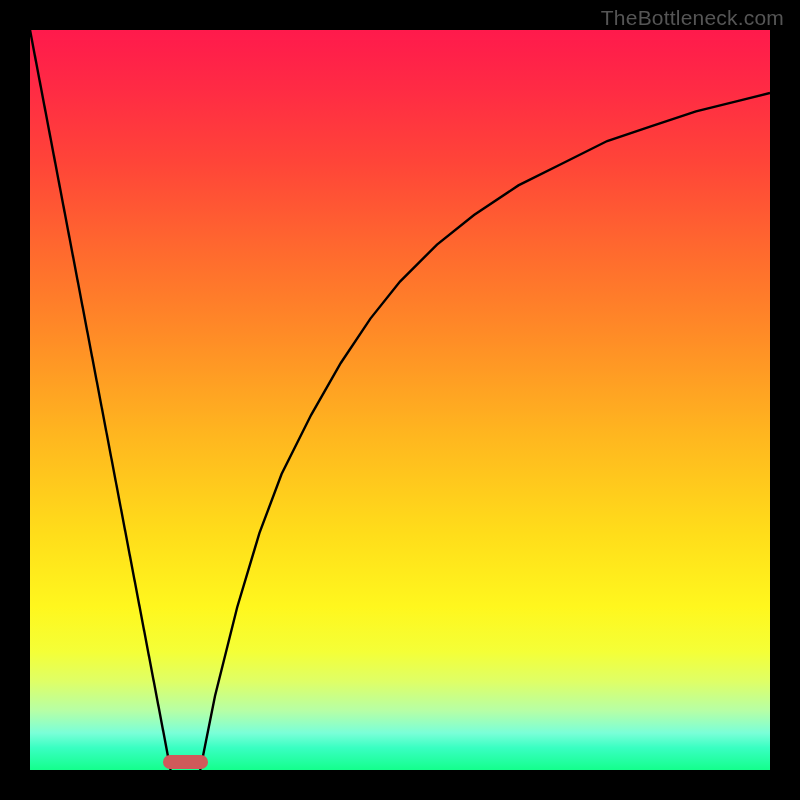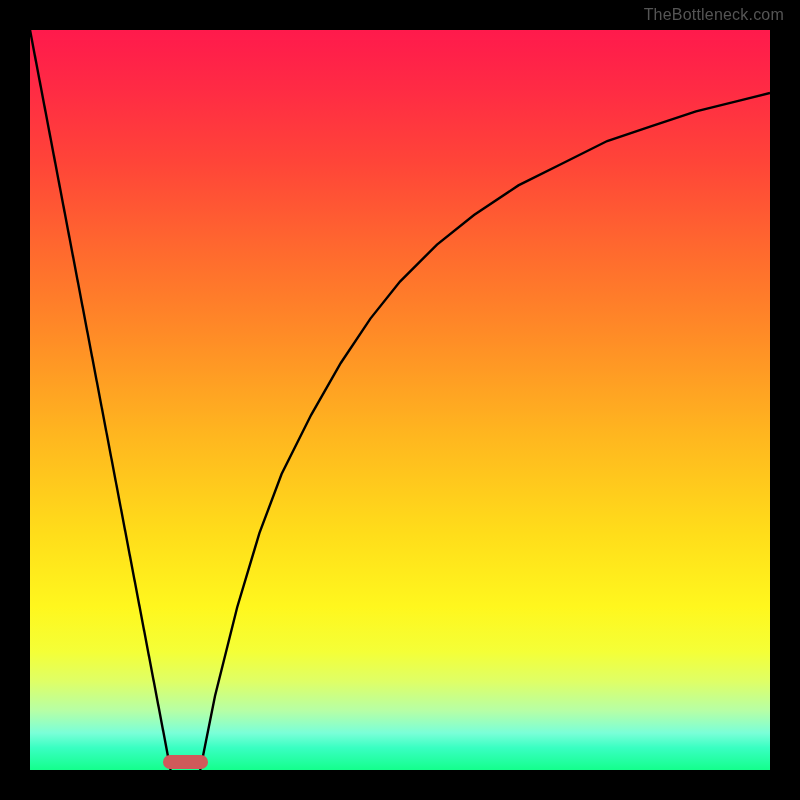"TheBottleneck.com" .watermark { font-size: 16px -> 21px }
